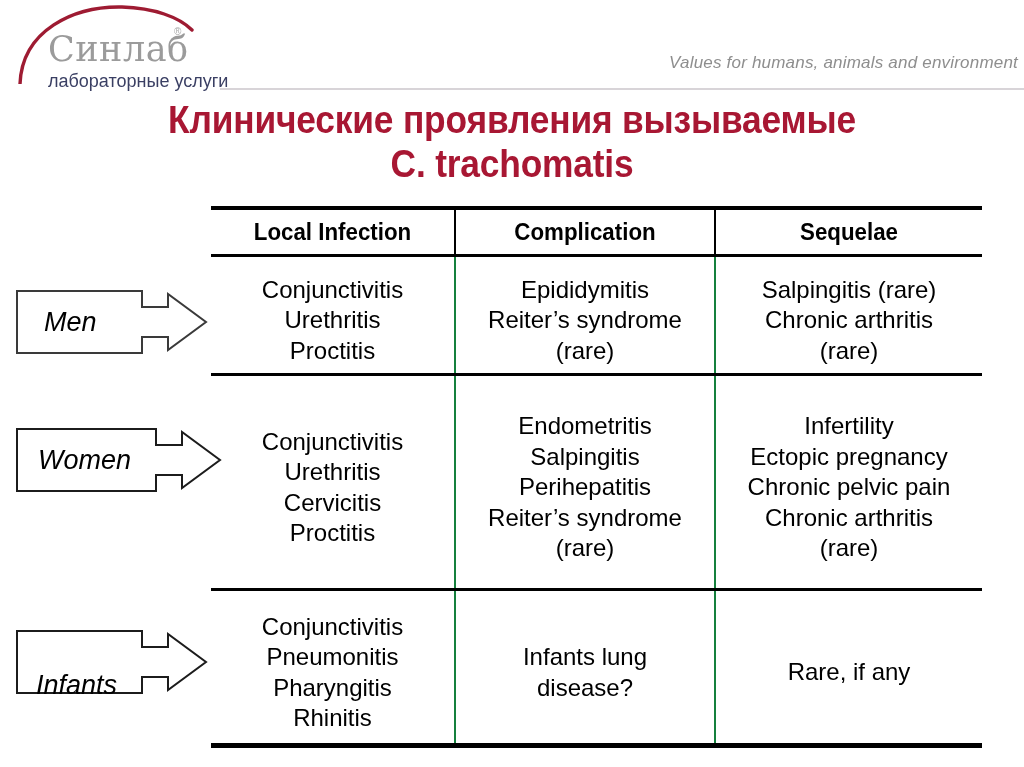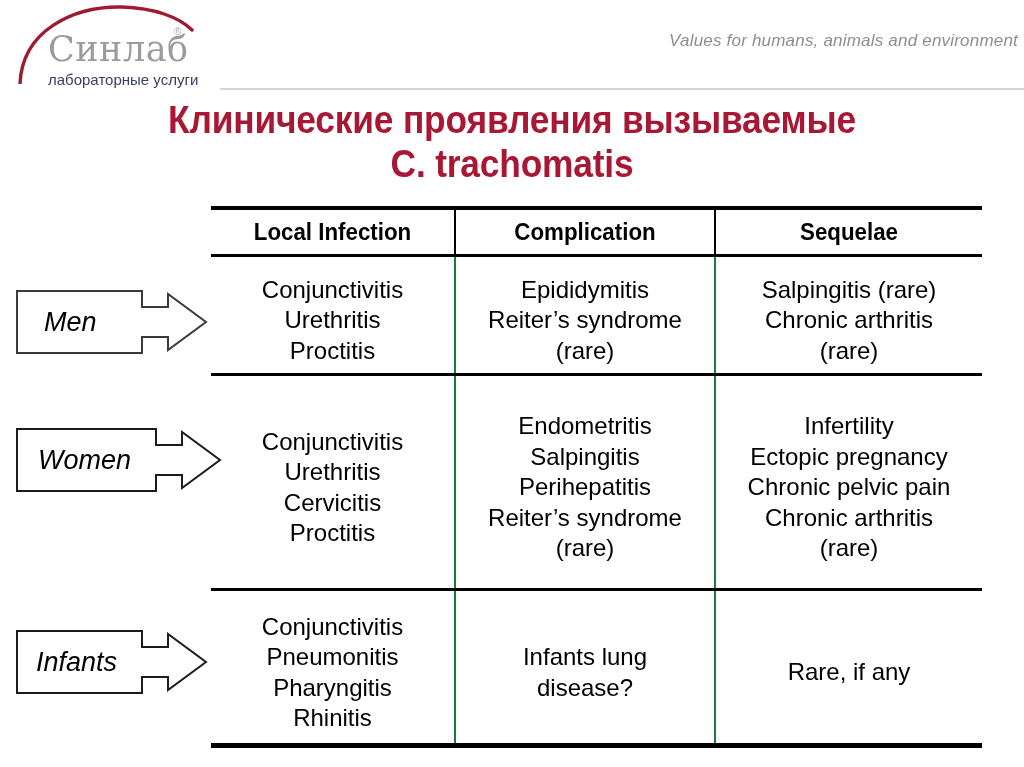"Values for humans, animals and" #tagline { top: 31px -> 53px }
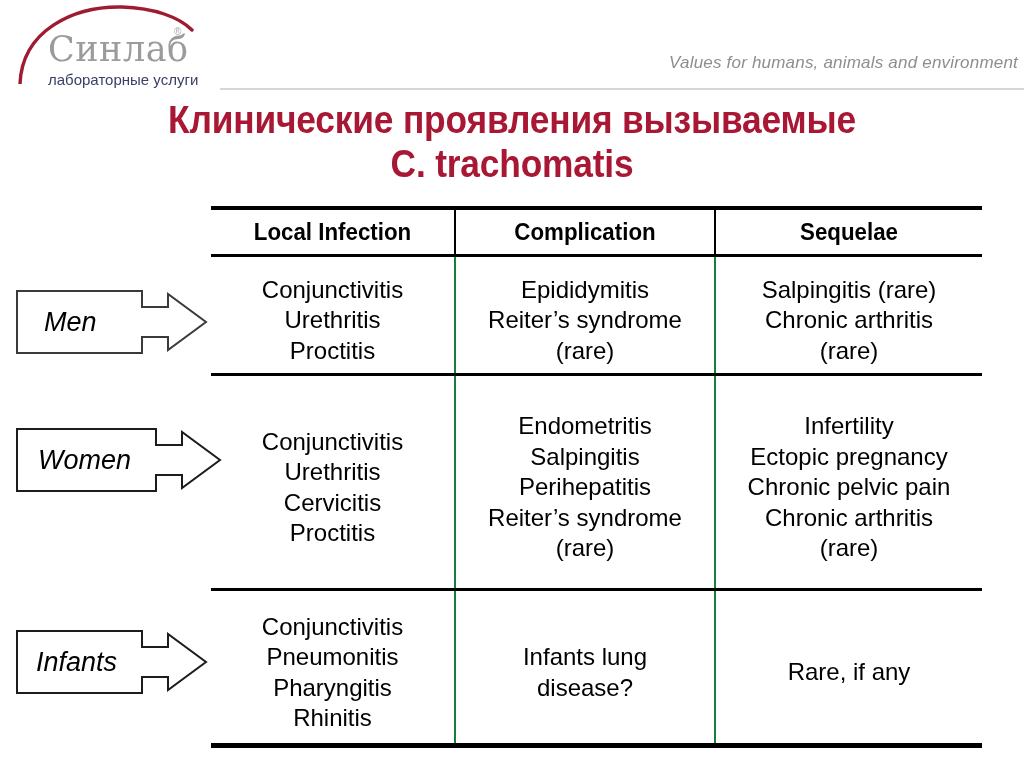"лабораторные услуги" #logo-sub { font-size: 15px -> 18px }
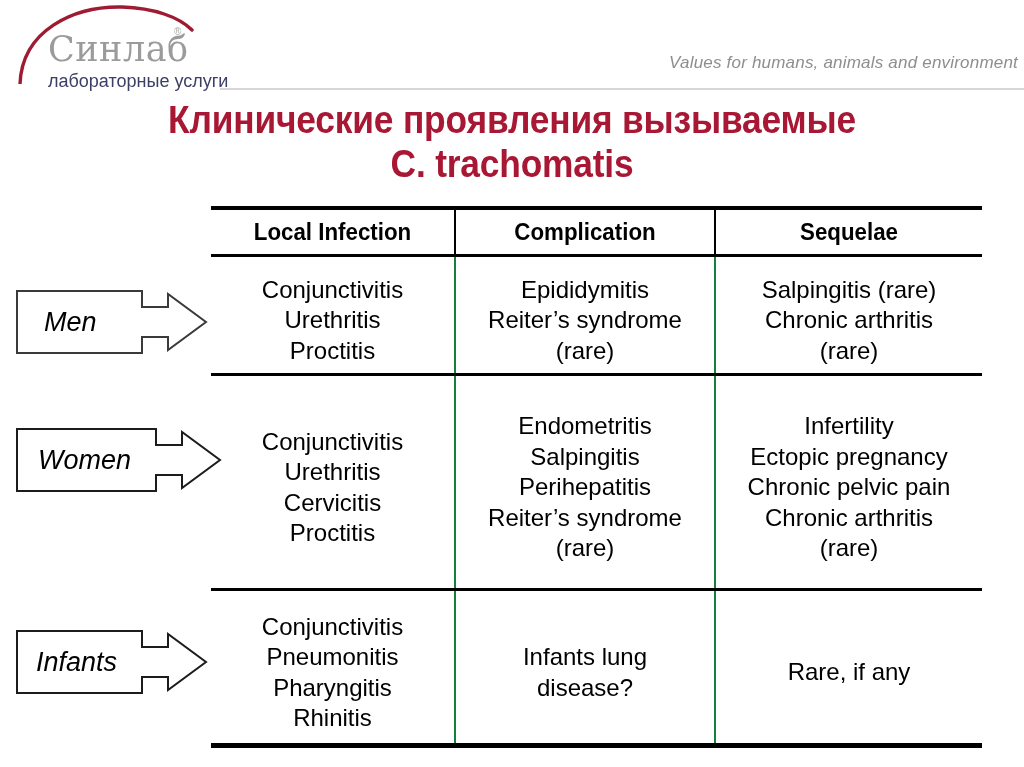"Infants" #label-infants .caption { margin-top: none -> 23px }
